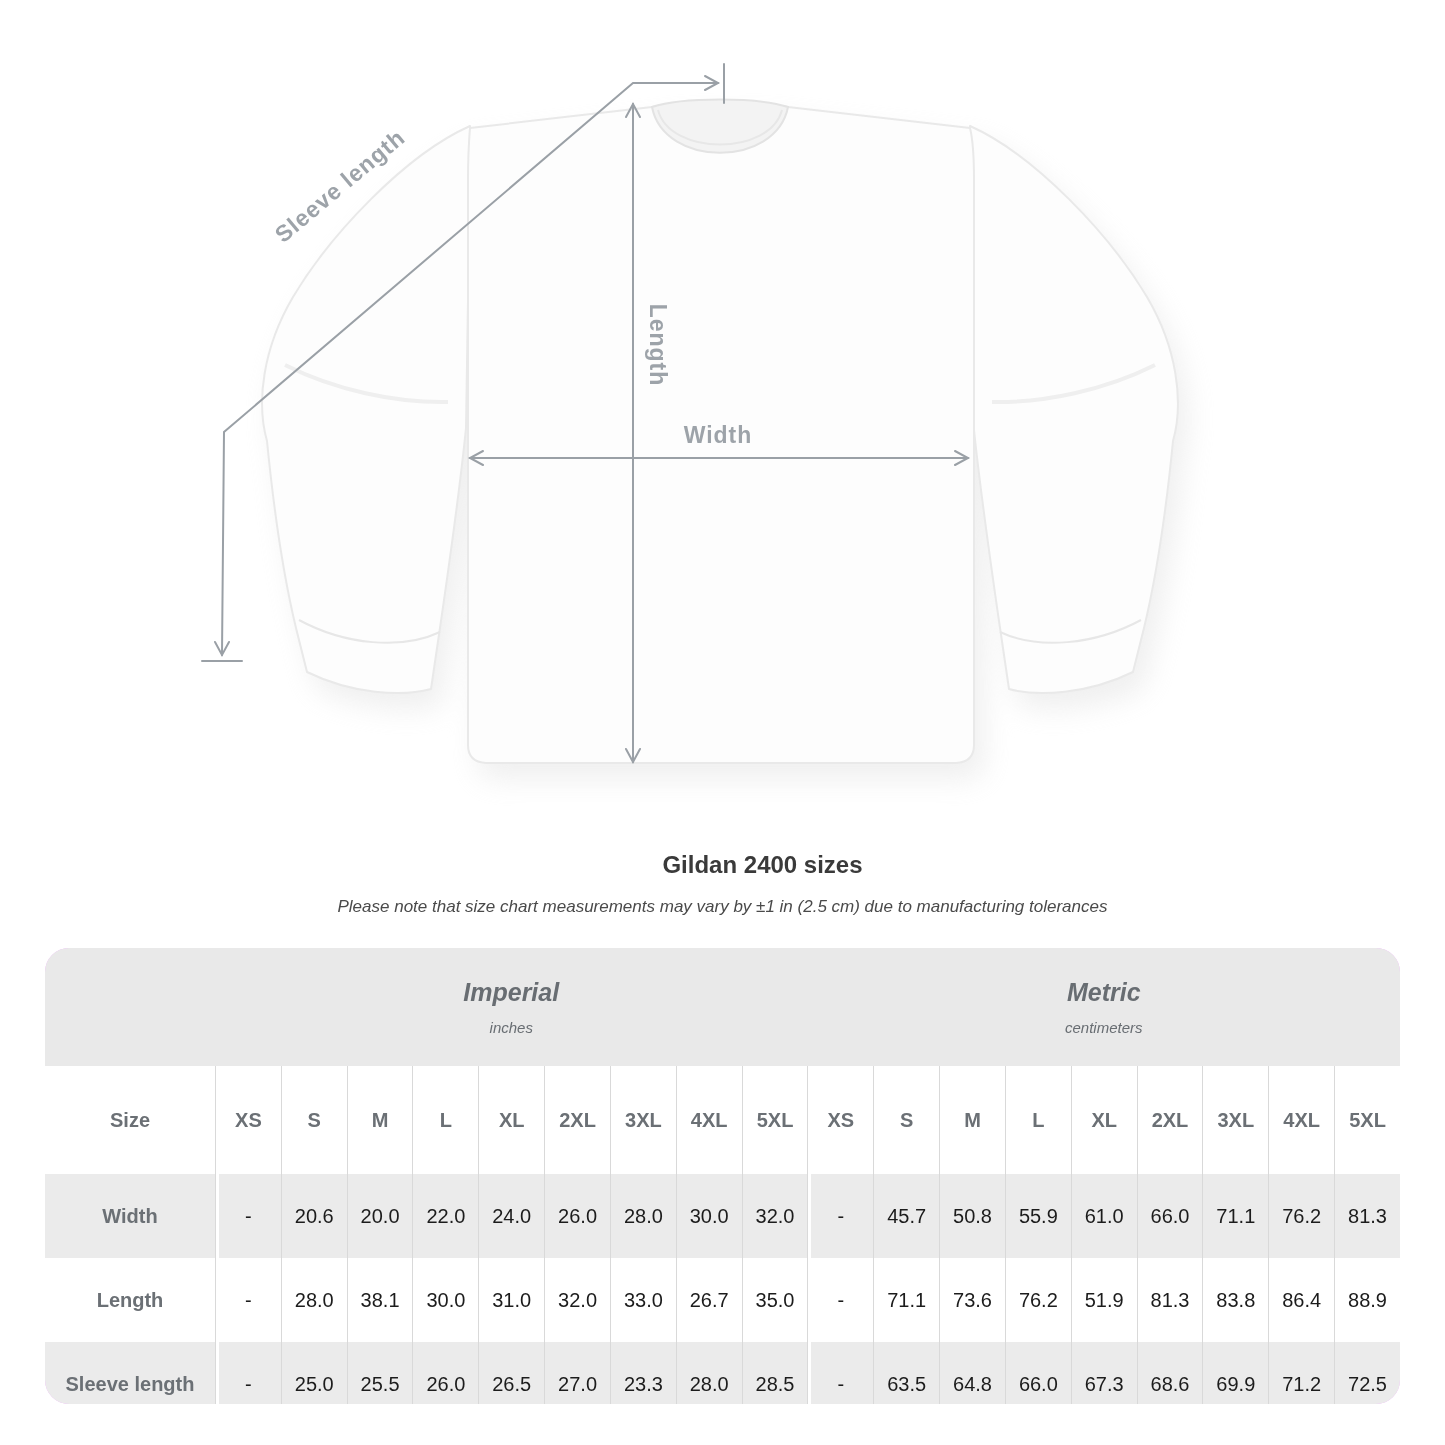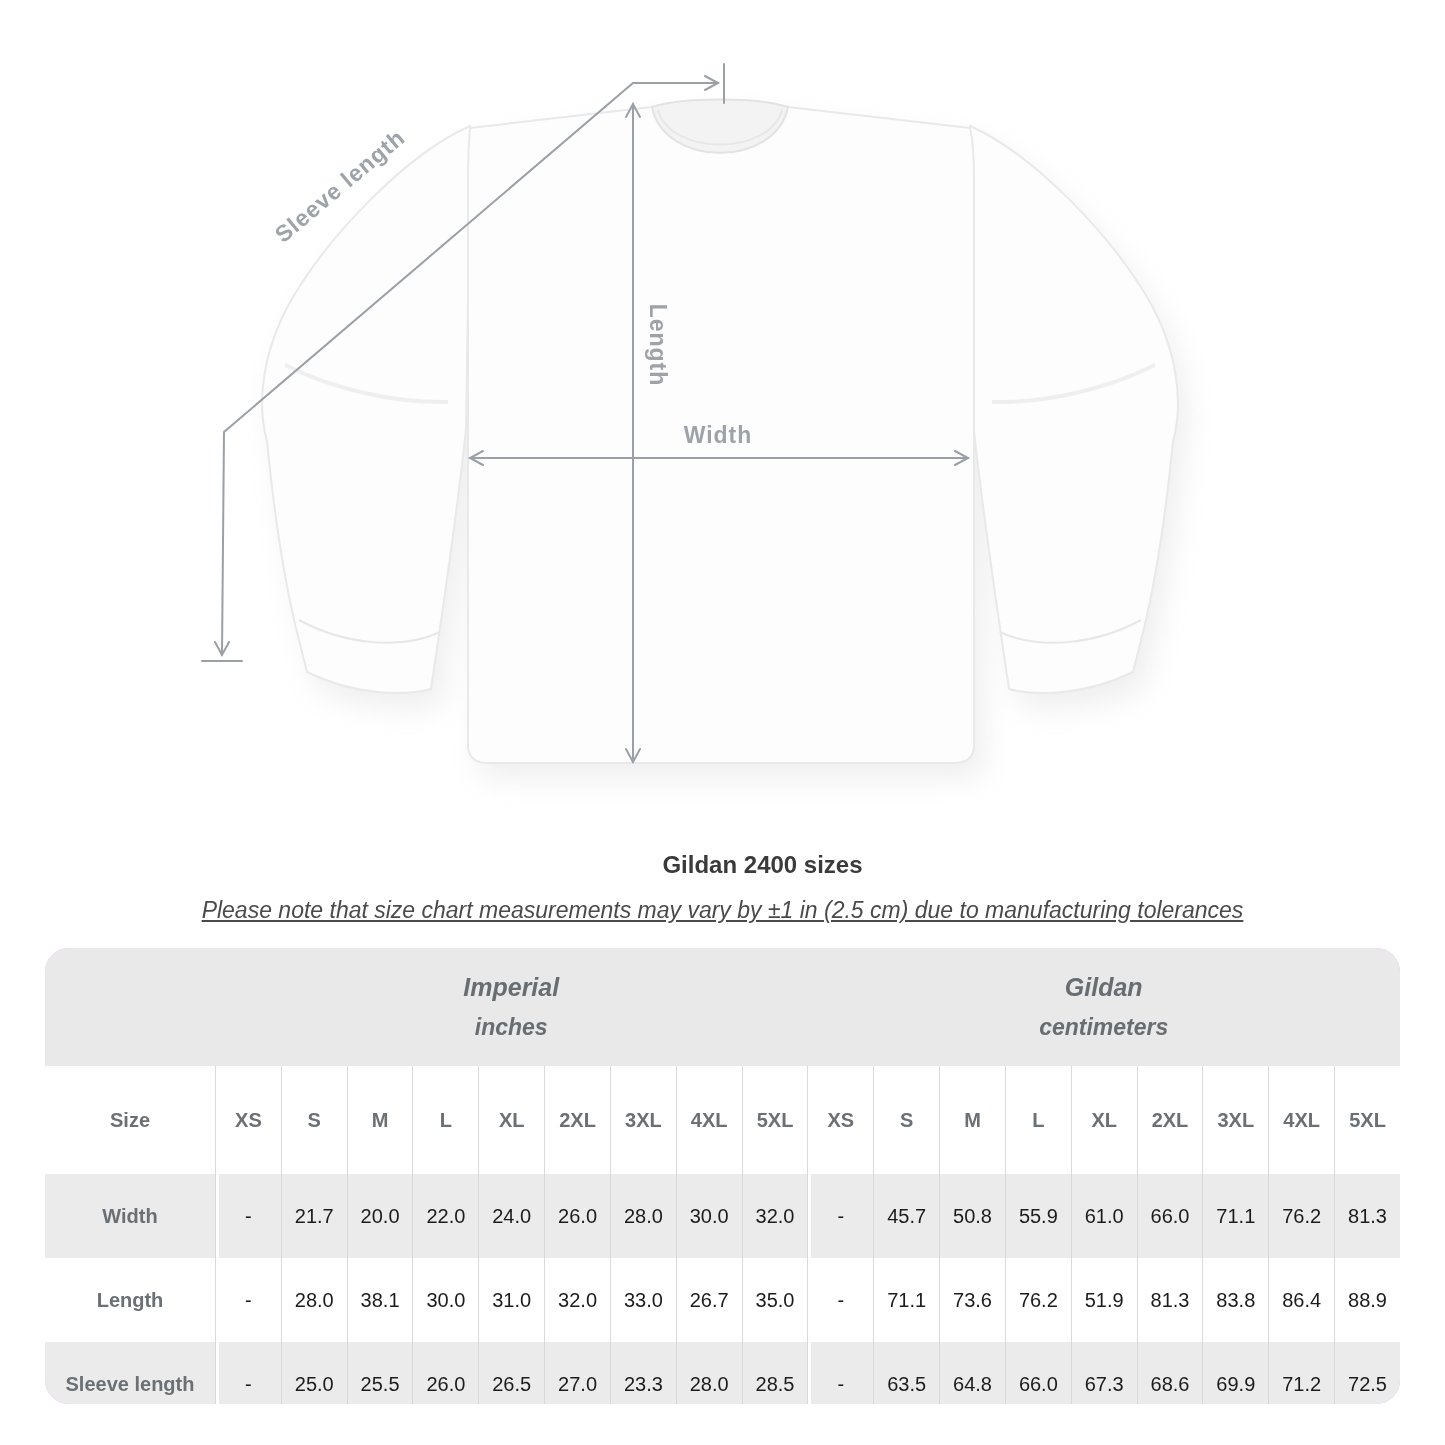"Please note that size chart" .subtitle { font-size: 23px -> 17px; text-decoration: underline -> none }
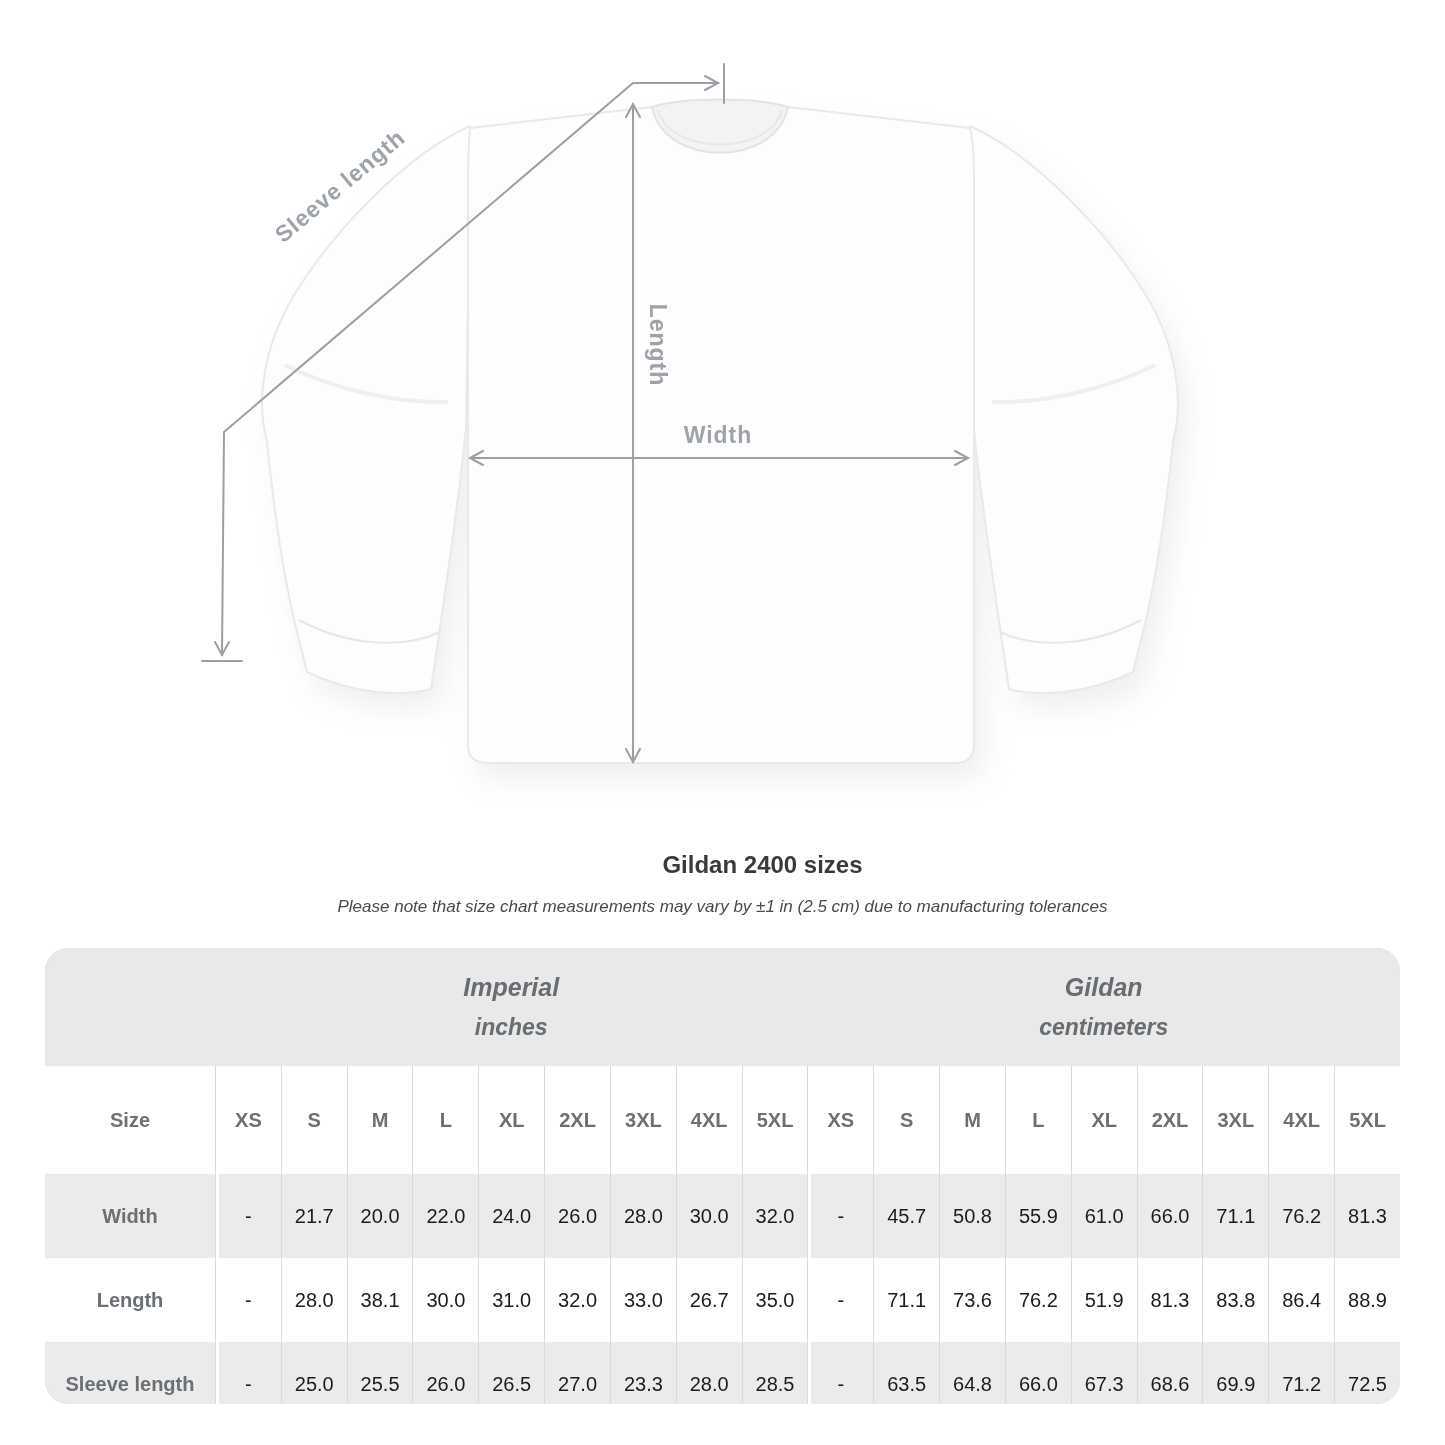"Gildan" div.g-name { text: Gildan -> Metric }
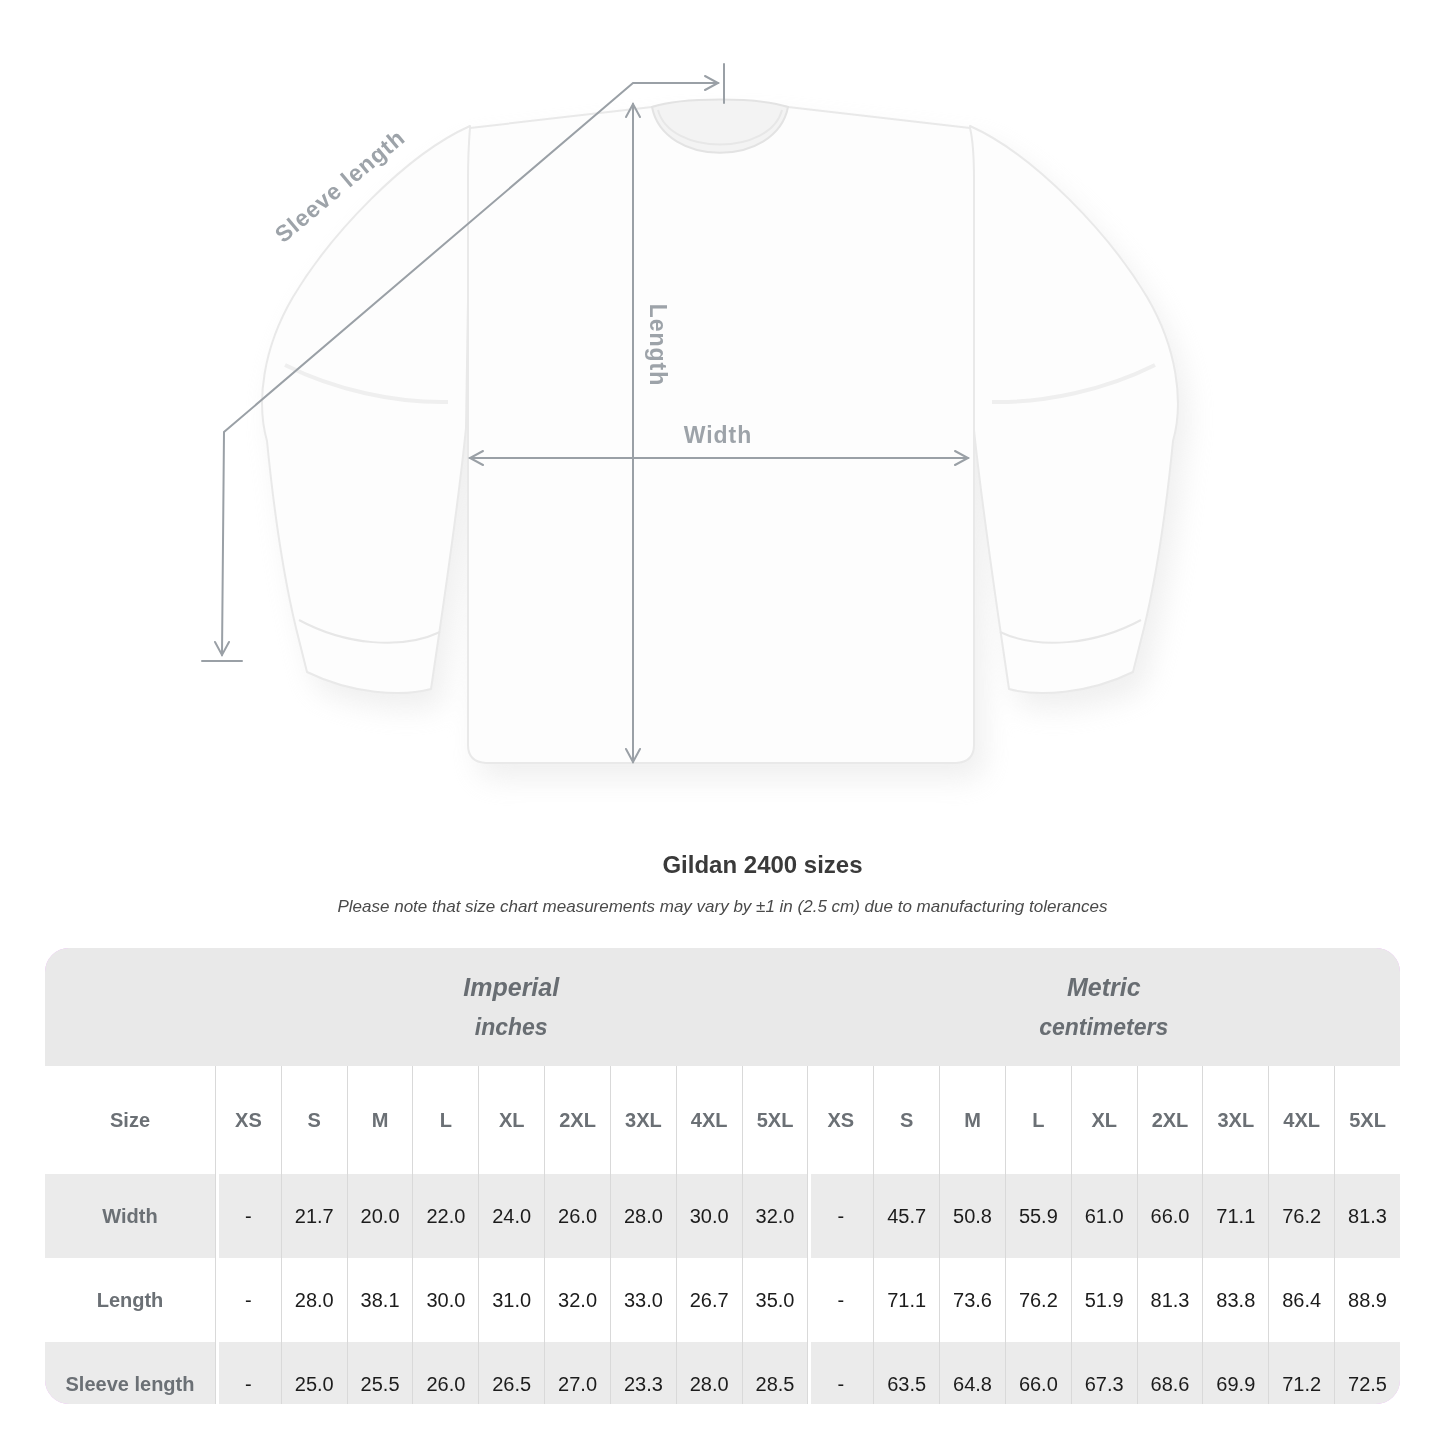"inches" .g-unit { font-size: 23px -> 15px; font-weight: bold -> normal }
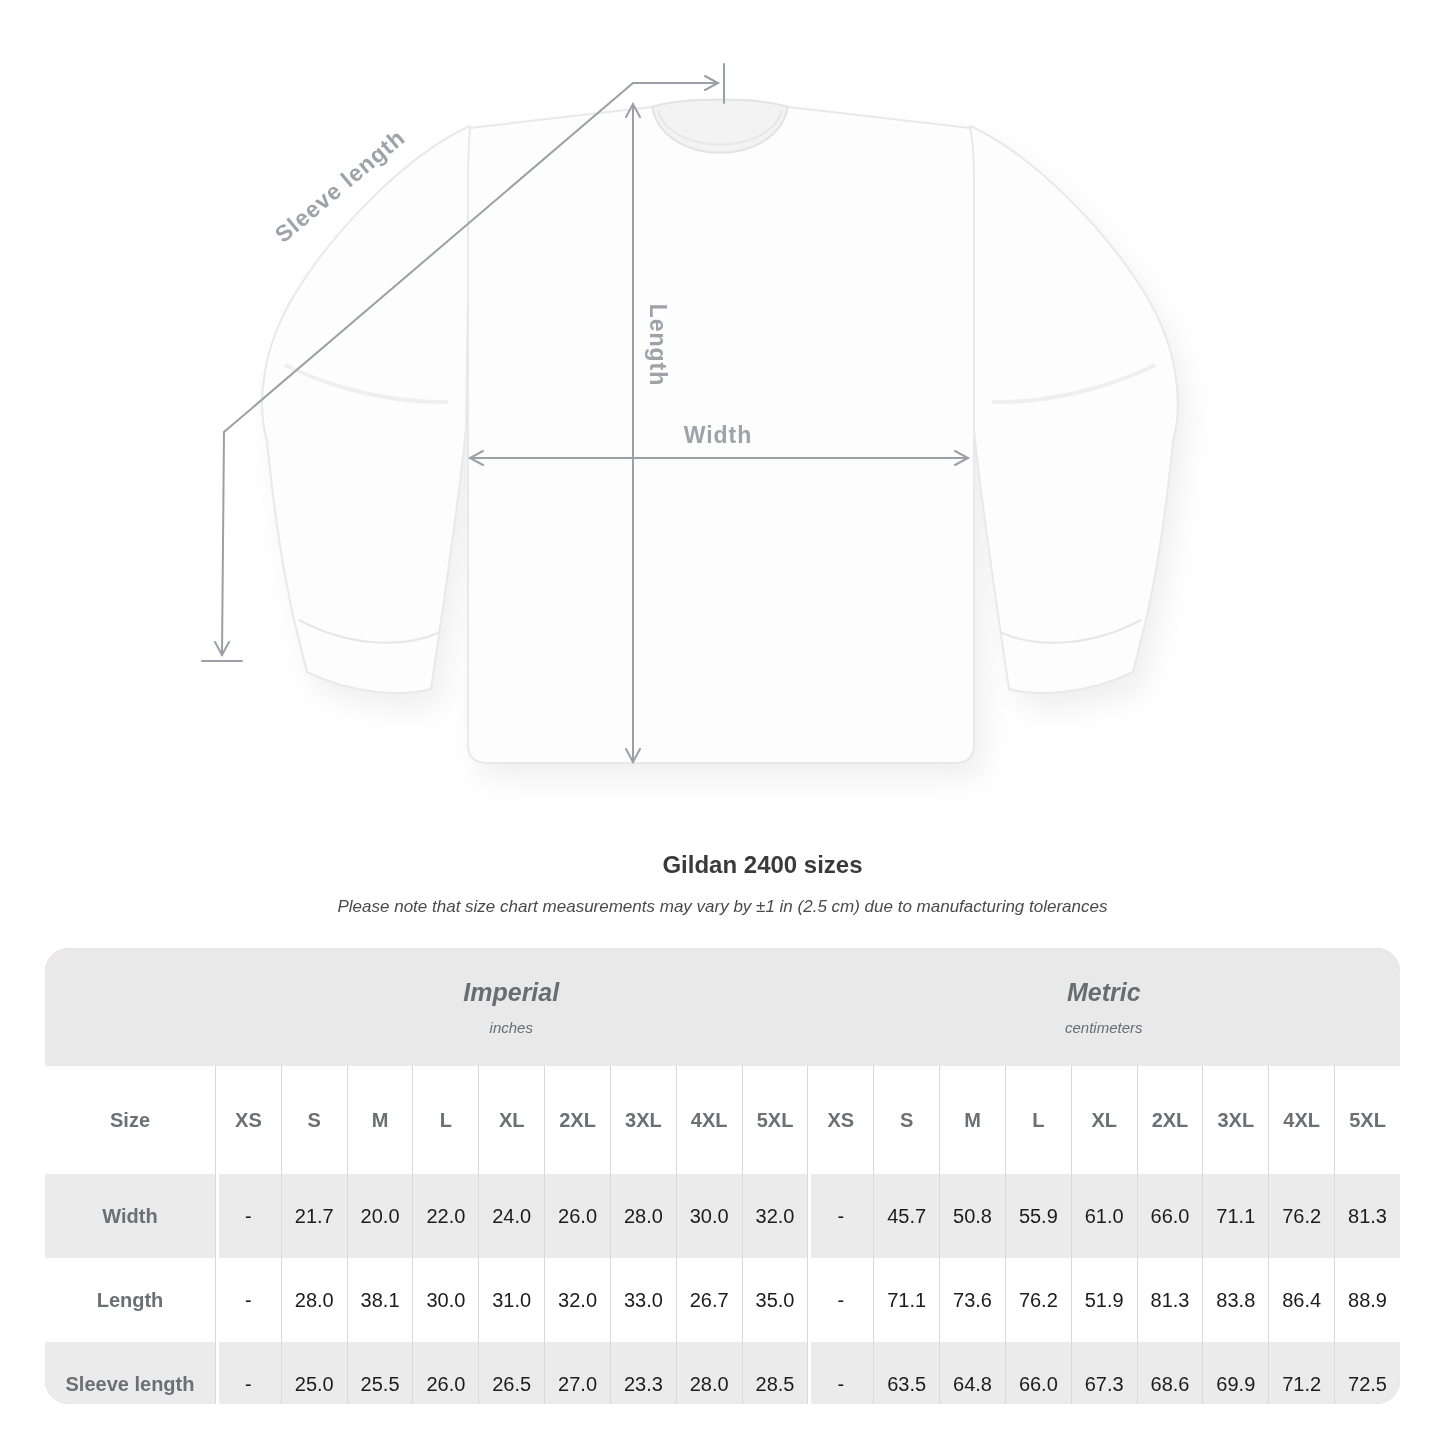"21.7" td.v { text: 21.7 -> 20.6 }
